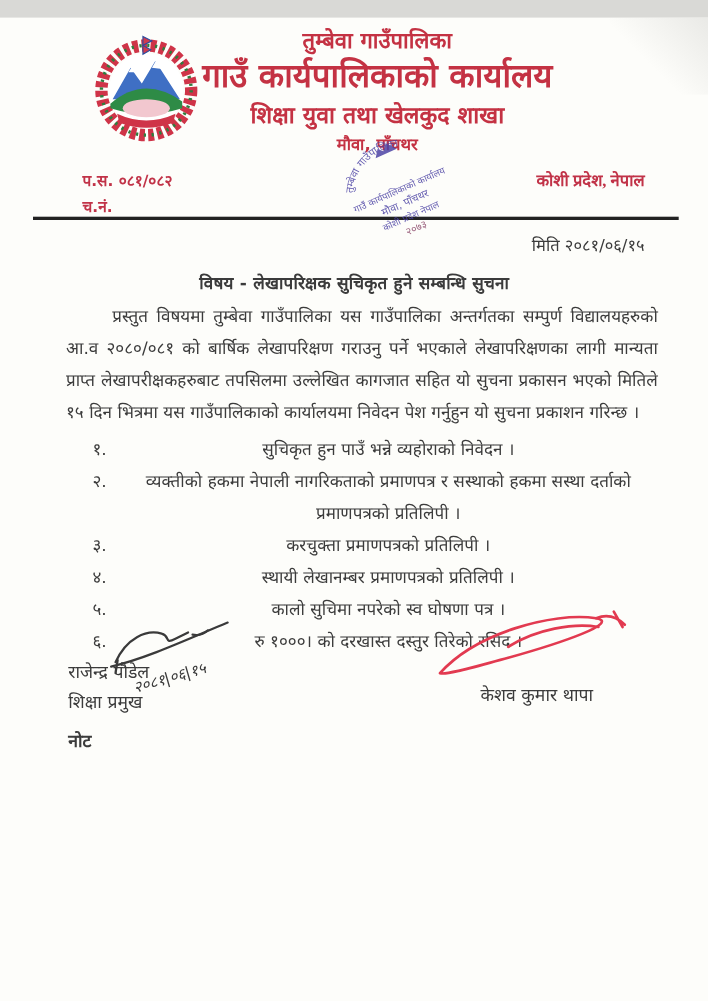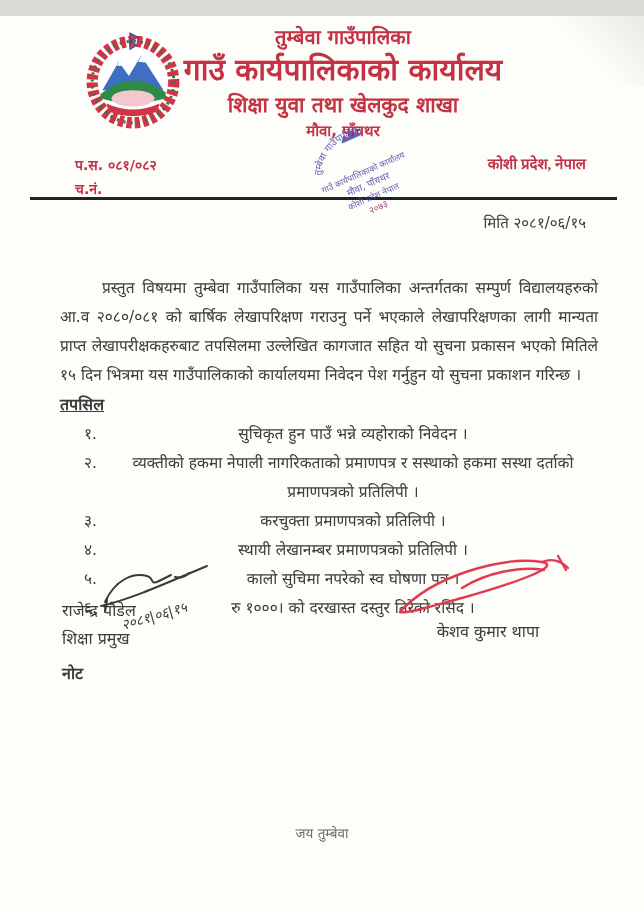"विषय - लेखापरिक्षक सुचिकृत हुने" div.subject { html: none -> <div>विषय - लेखापरिक्षक सुचिकृत हुने सम्बन्धि सुचना</div> }
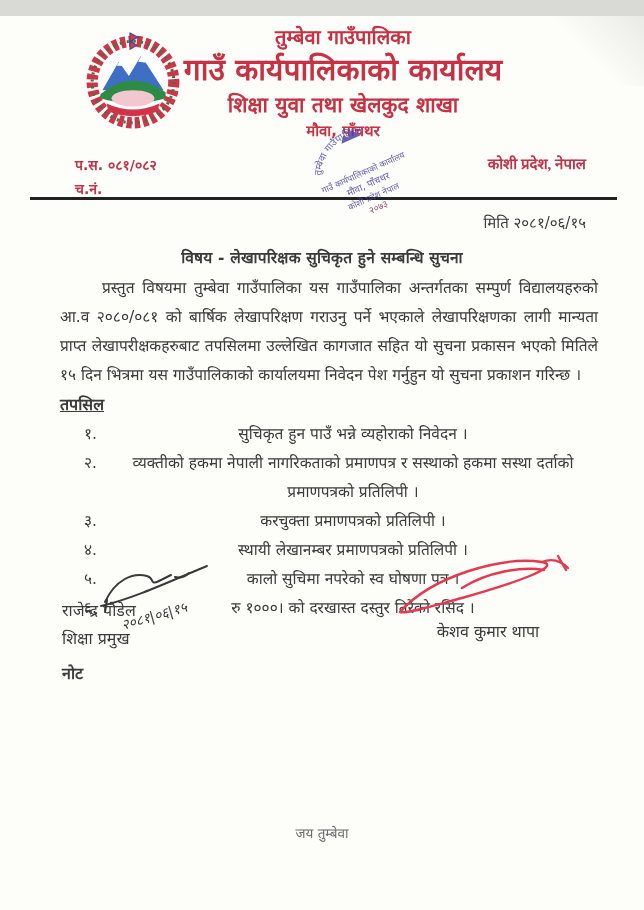"तपसिल" div.tapasil { html: <div>तपसिल</div> -> none }
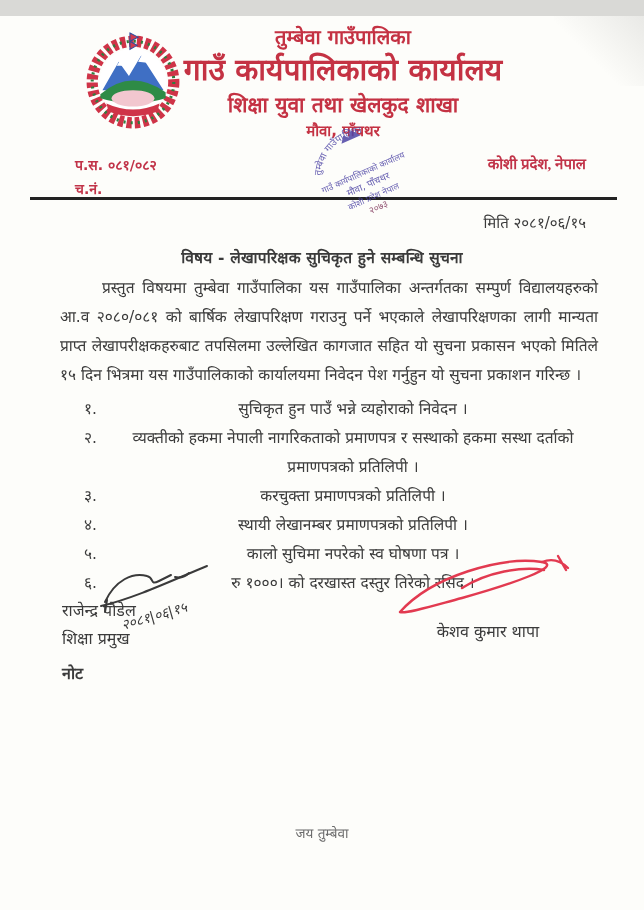"जय तुम्बेवा" div.footer { html: <div>जय तुम्बेवा</div> -> none }
